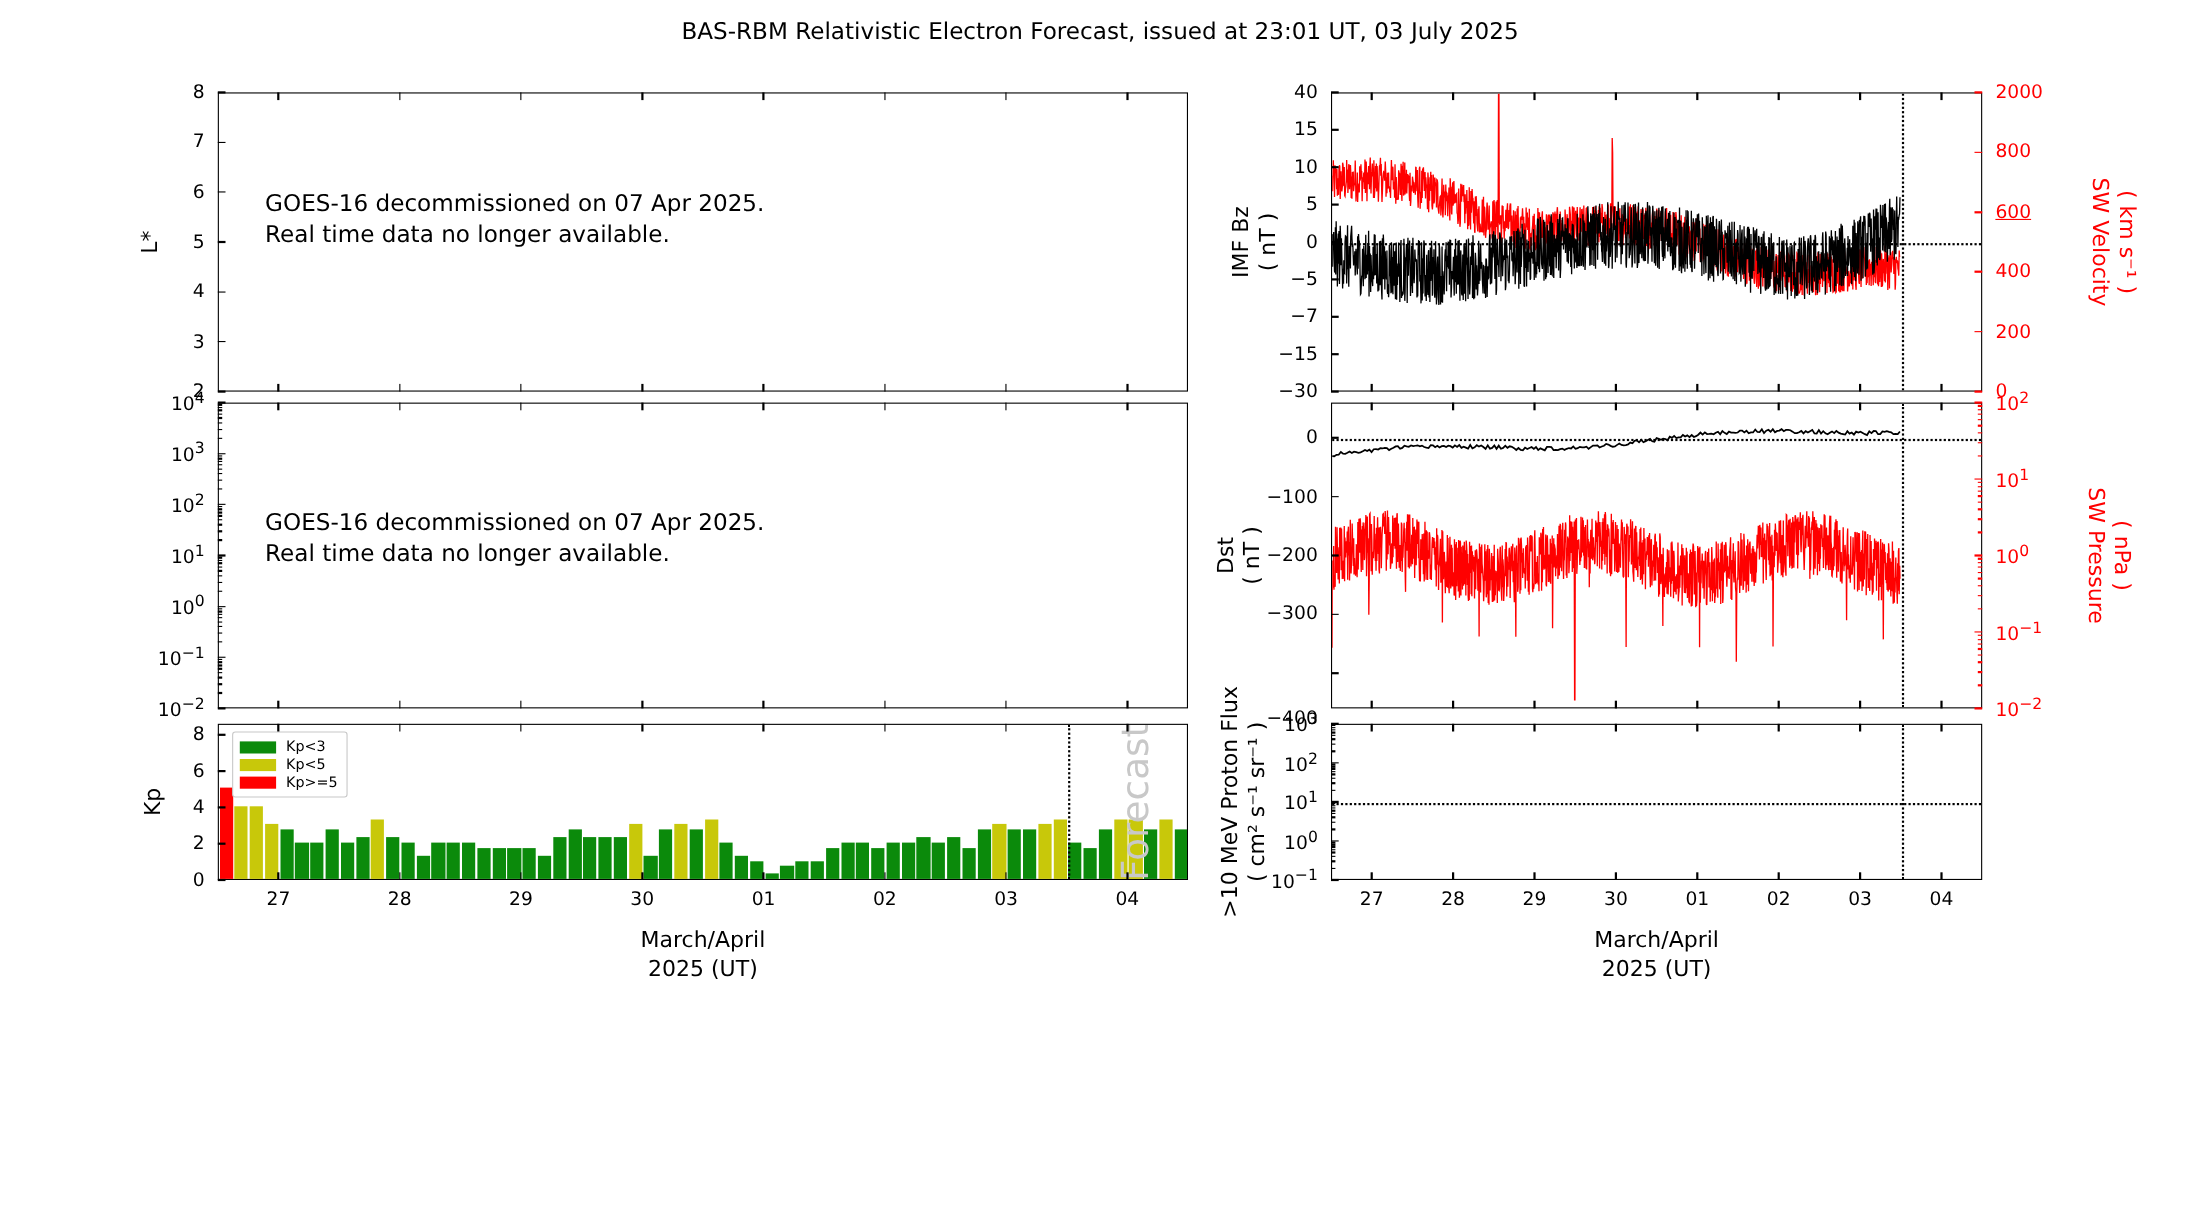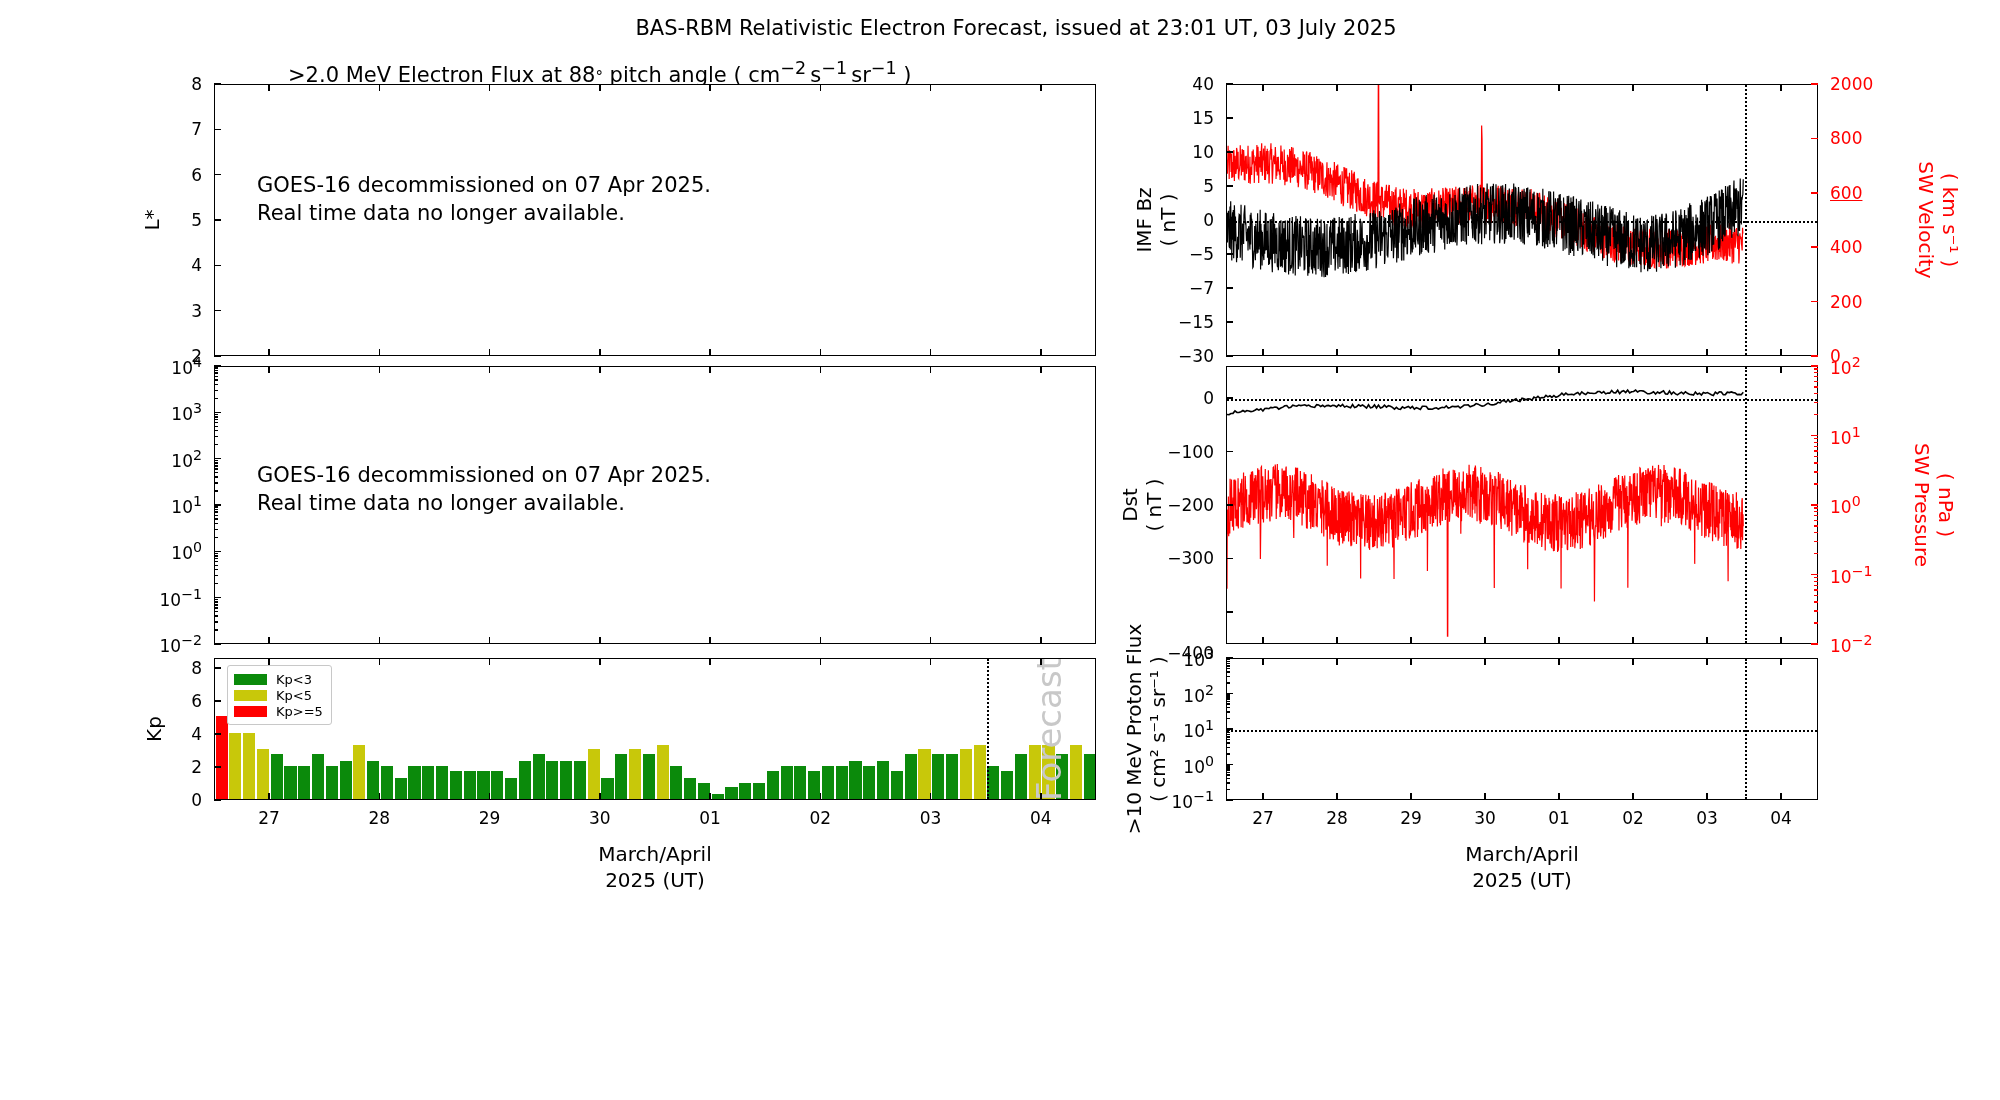"BAS-RBM Relativistic Electron Forecast," .fig { left: 16px -> 0 }
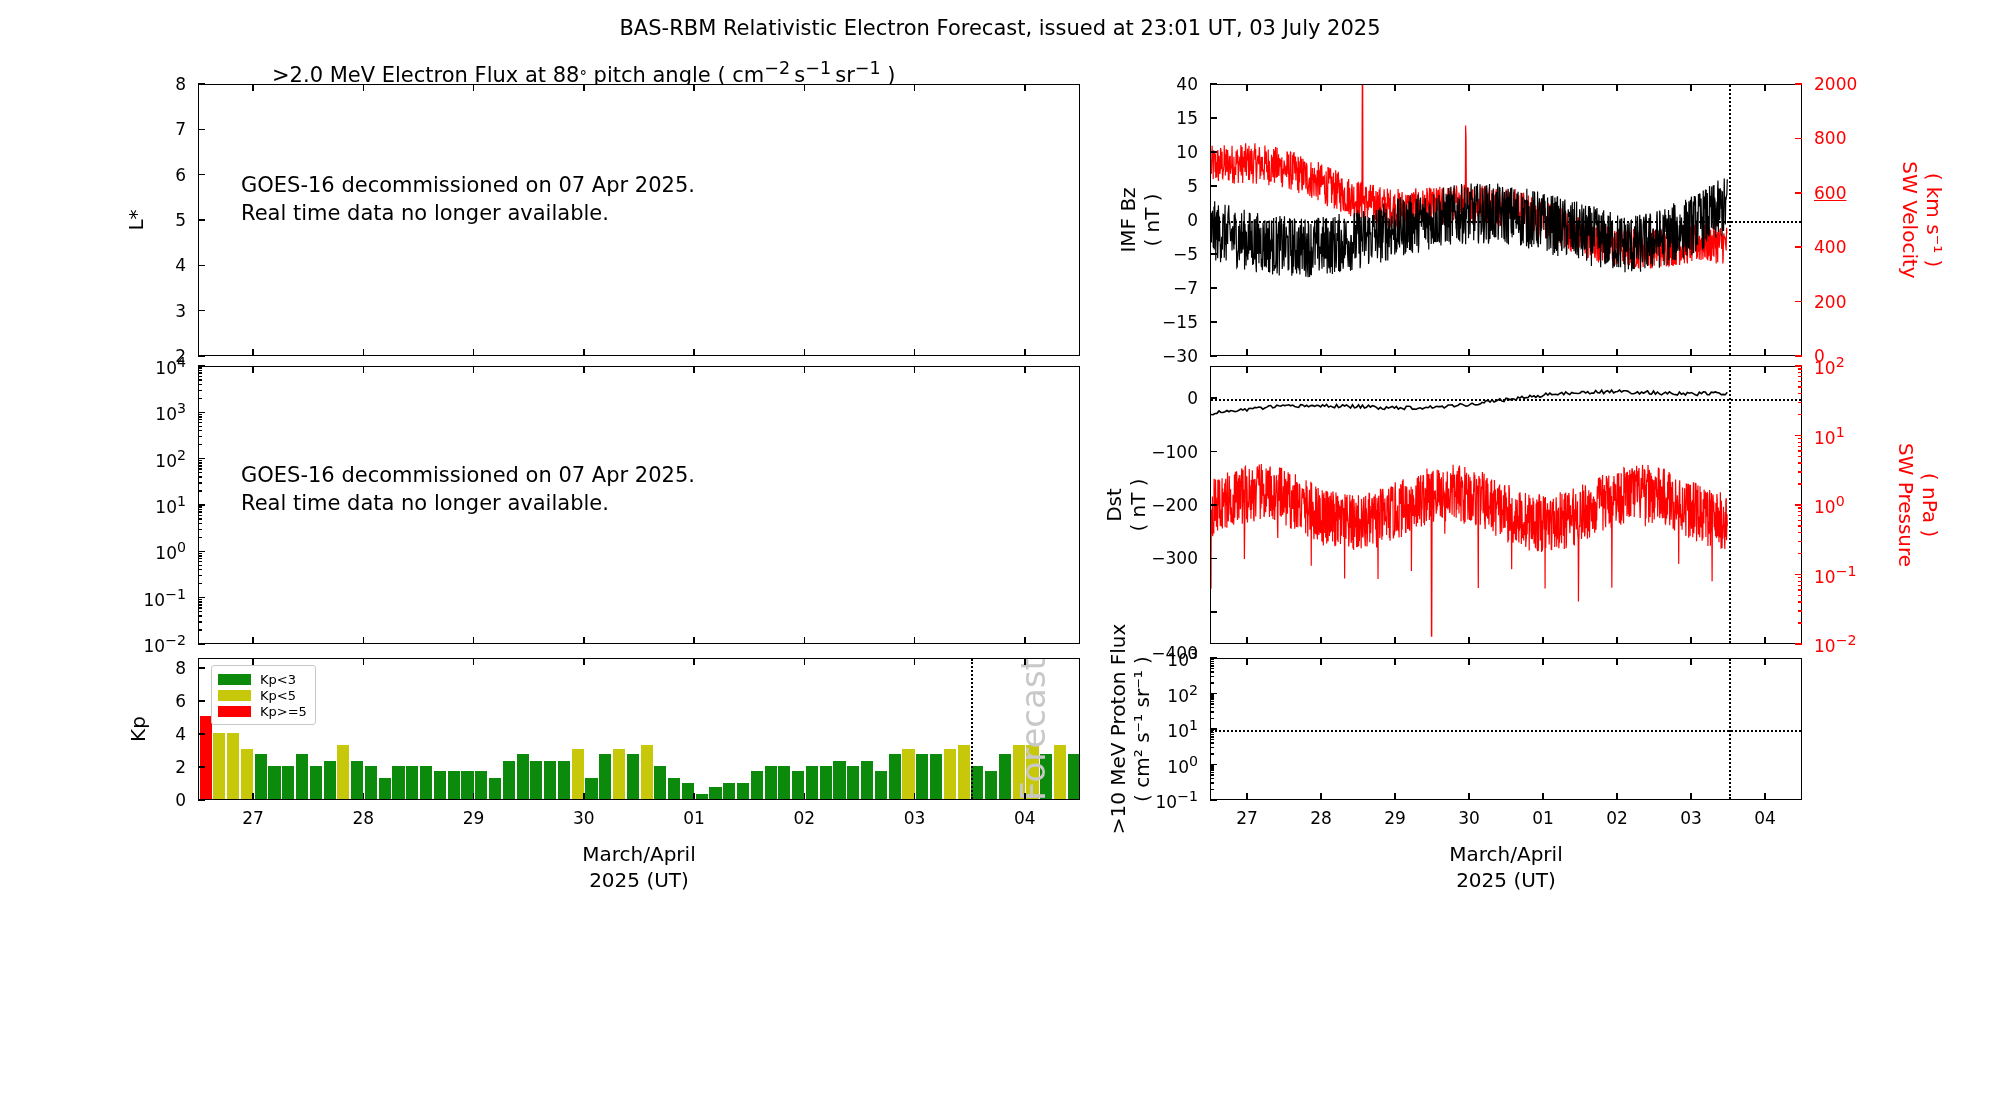">2.0 MeV Electron Flux at" div.subtitle { html: <div><span>&gt;2.0 MeV Electron Flux at 88<span>°</span> pitch angle ( cm<sup>−2</sup> s<sup>−1</sup> sr<sup>−1</sup> )</span></div> -> none }
